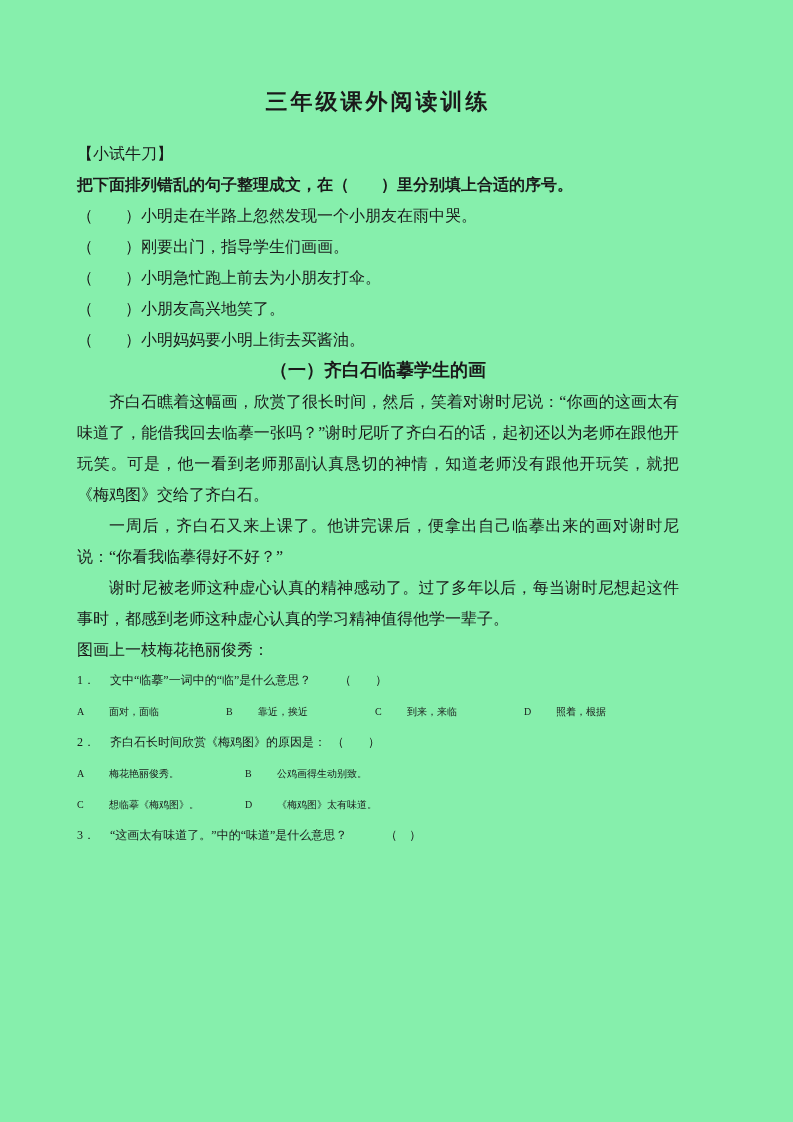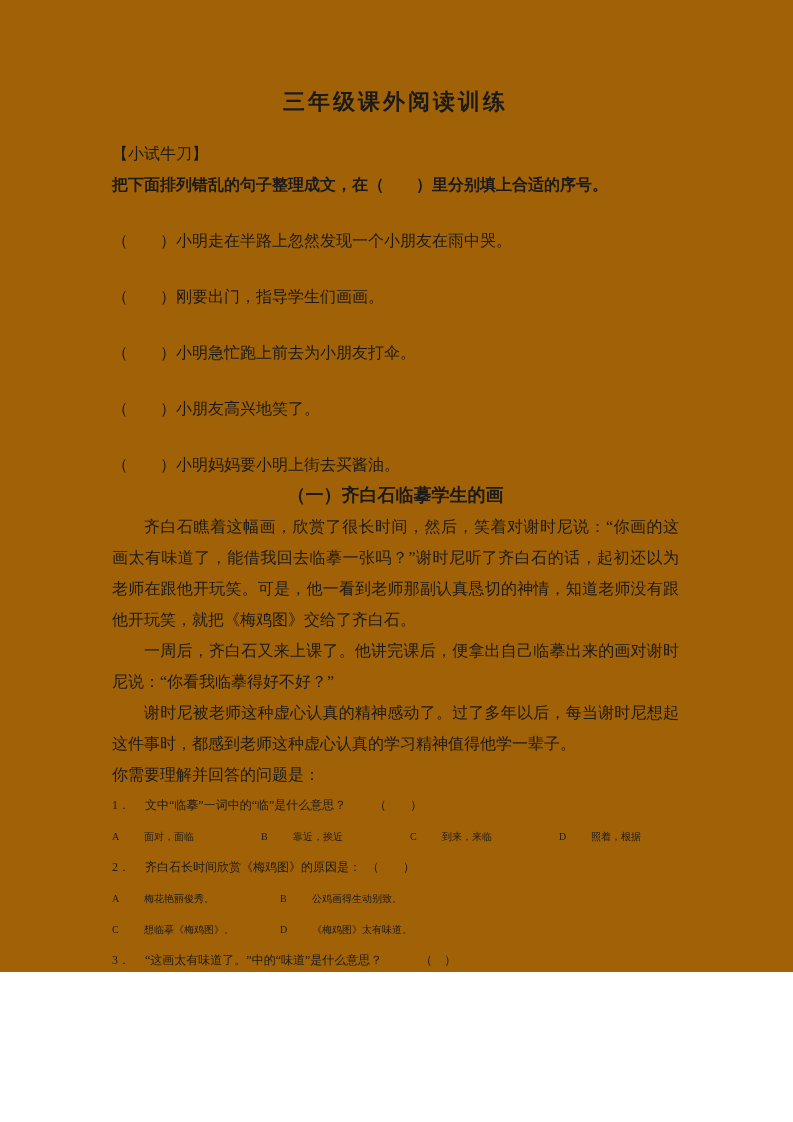"三年级课外阅读训练" .page { background: #a16207 -> #86efac; height: 972px -> 1122px; padding: 88px 114px 0 112px -> 88px 114px 0 77px }
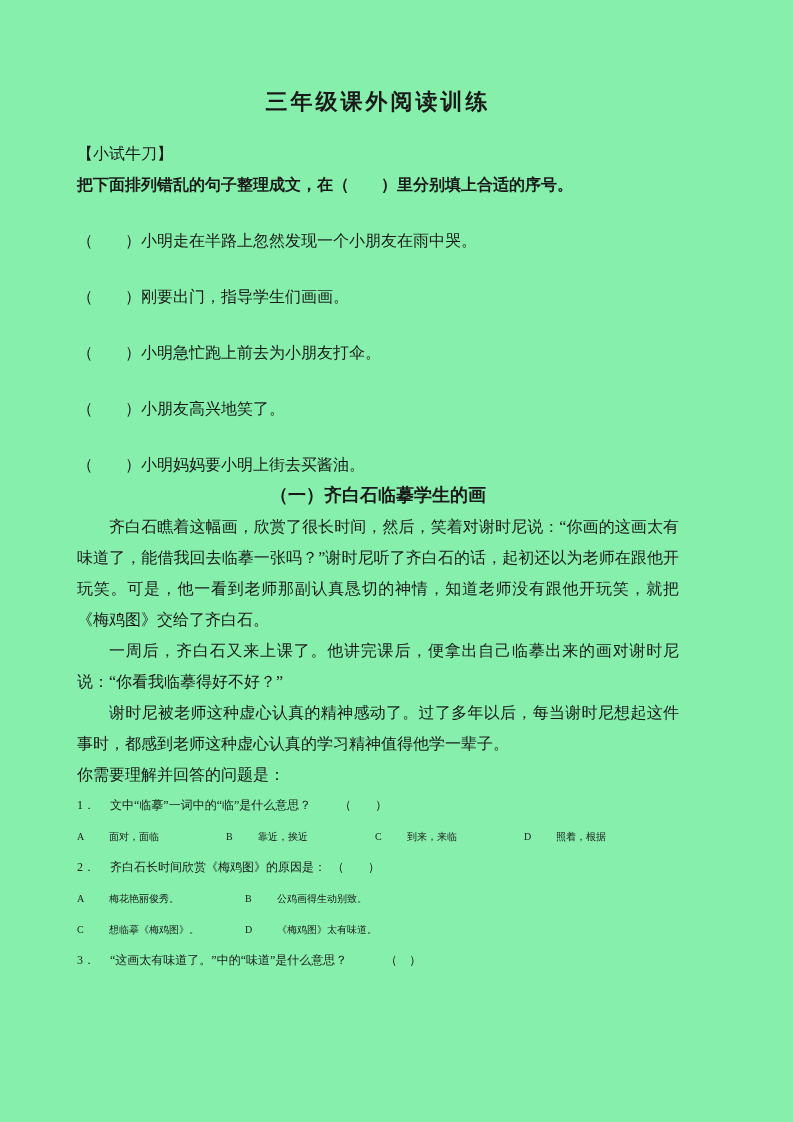"（ ）小明走在半路上忽然发现一个小朋友在雨中哭。" .sentence-item { margin-top: 25px -> none }
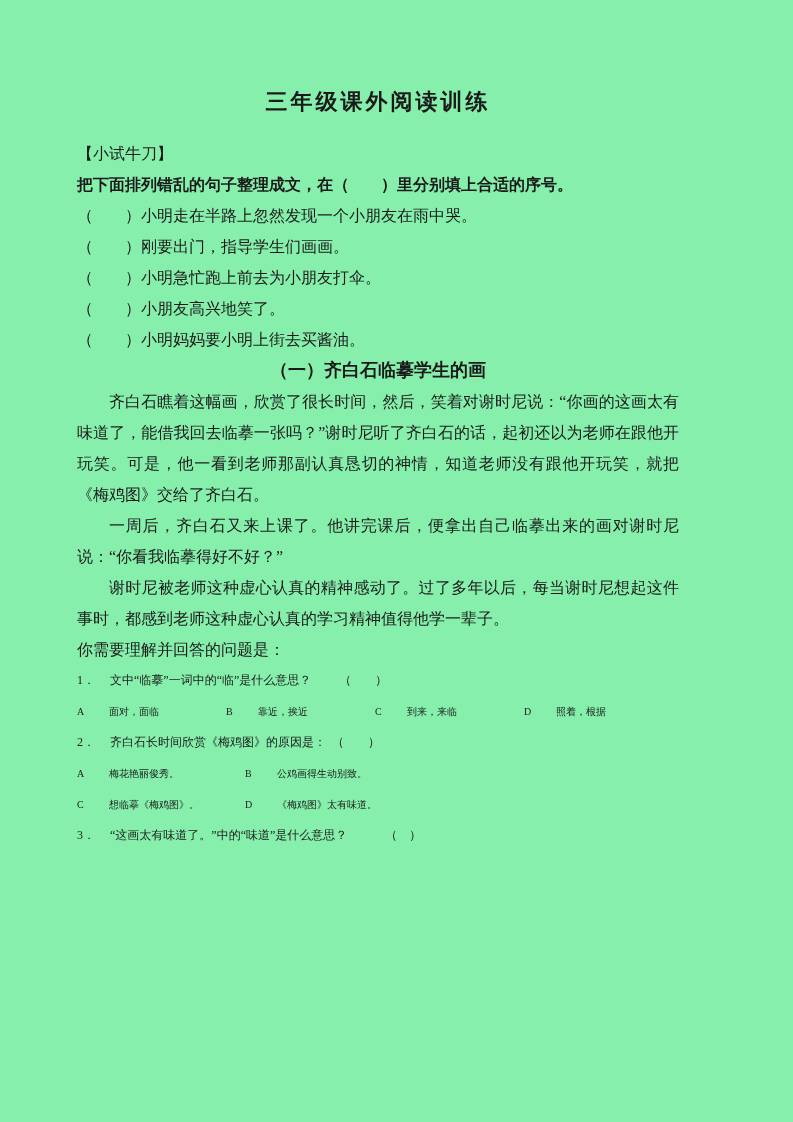"你需要理解并回答的问题是：" div.q-intro { text: 你需要理解并回答的问题是 -> 图画上一枝梅花艳丽俊秀 }
